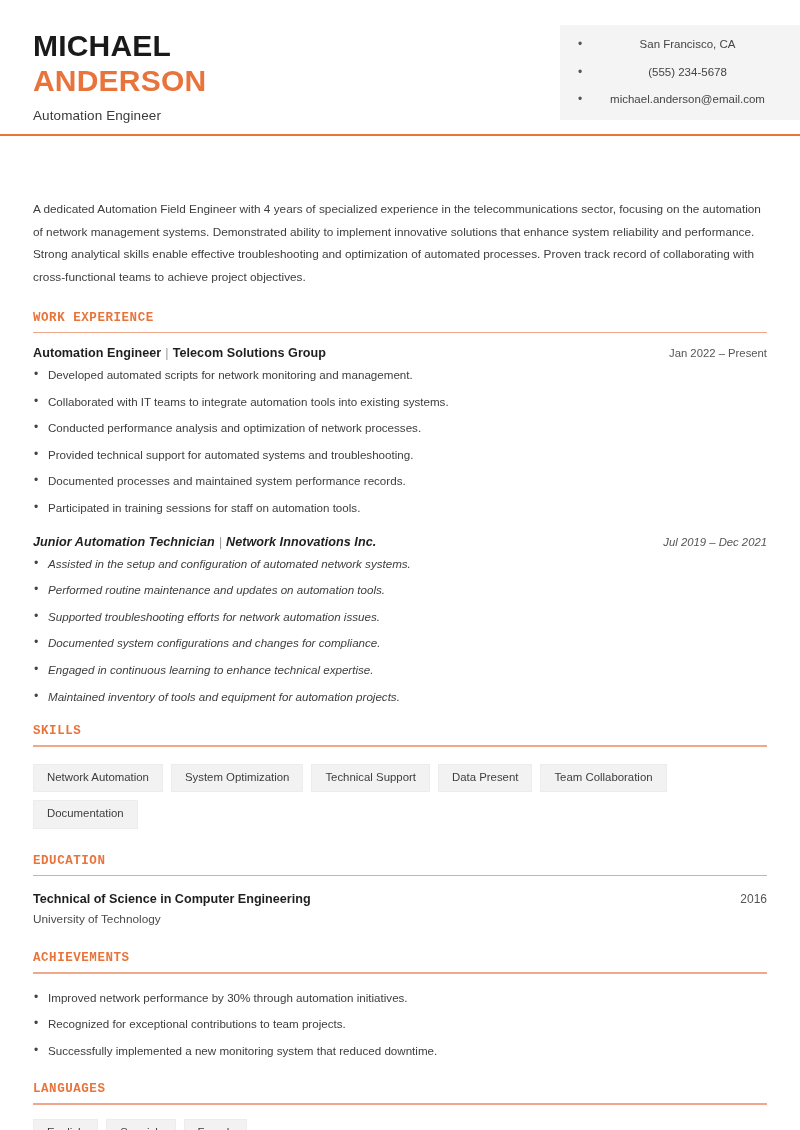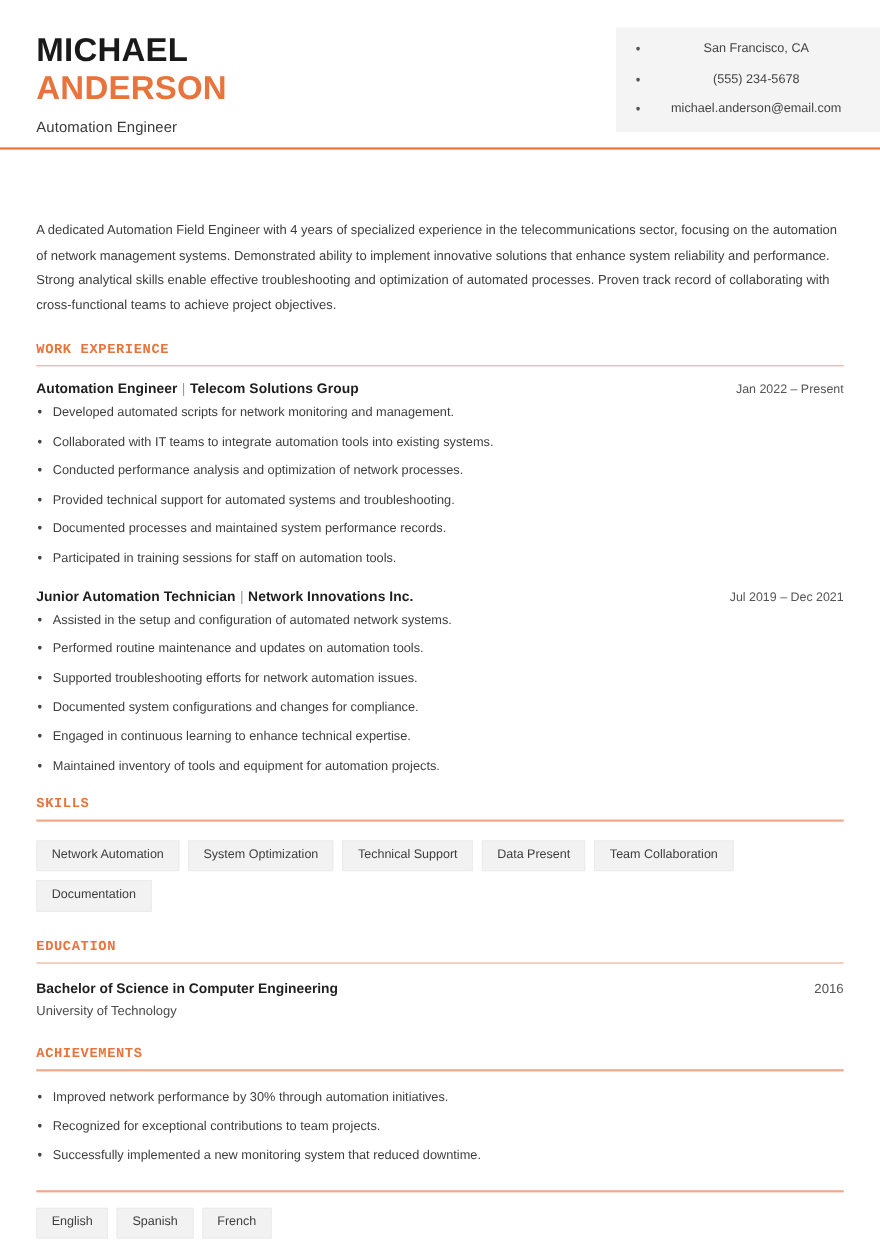"Junior Automation Technician | Network" .entry:last-child { font-style: none -> italic }
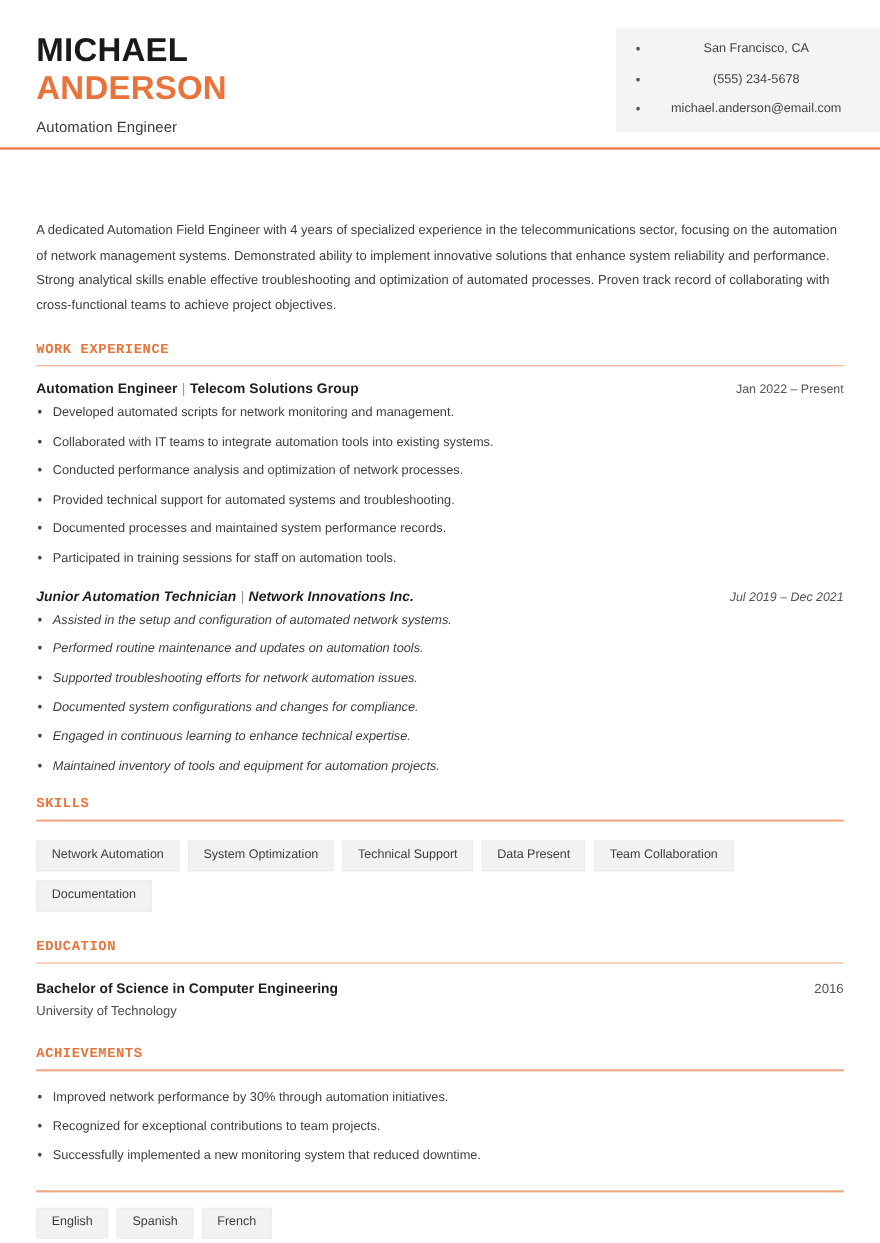"Bachelor of Science in Computer" div.edu-degree { text: Bachelor -> Technical }
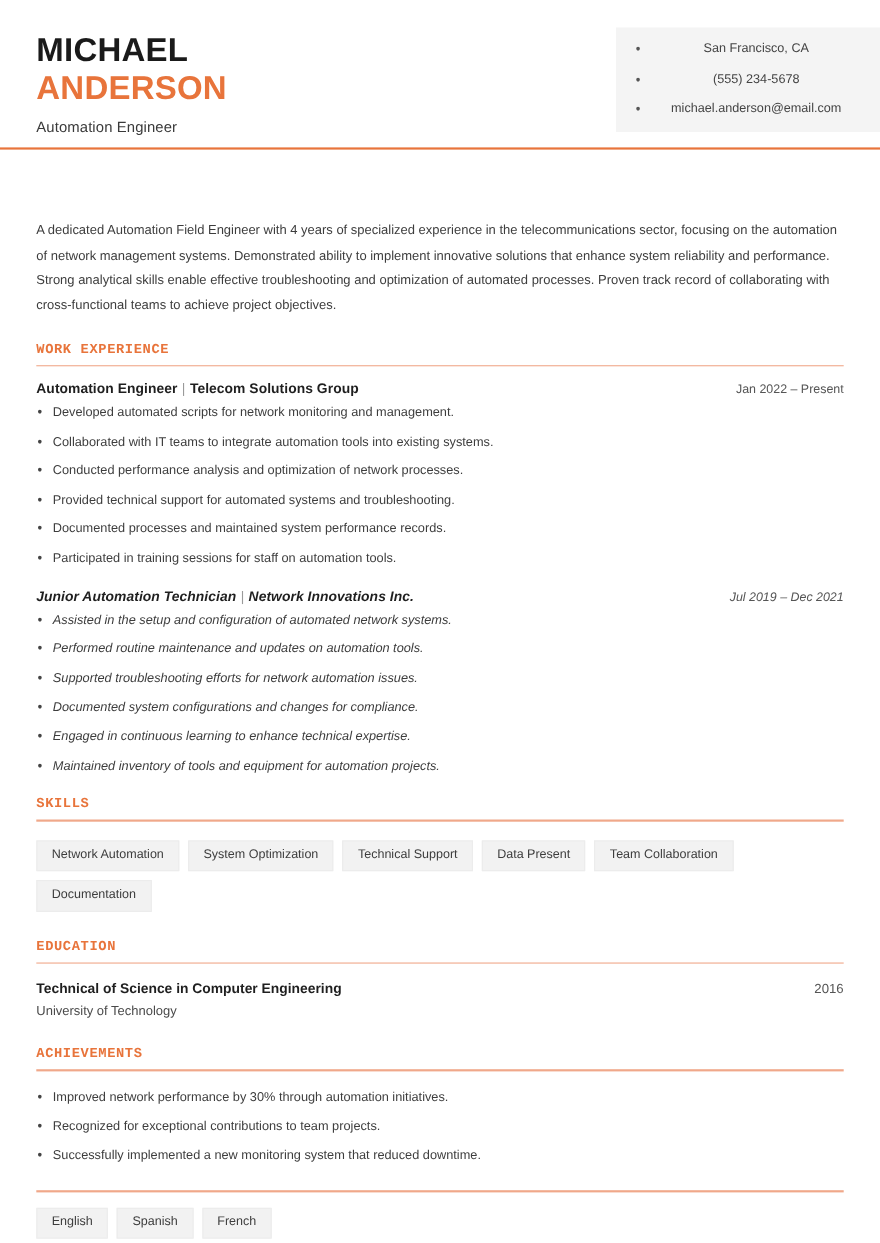"LANGUAGES" div.section-title { html: none -> <div>LANGUAGES</div> }
